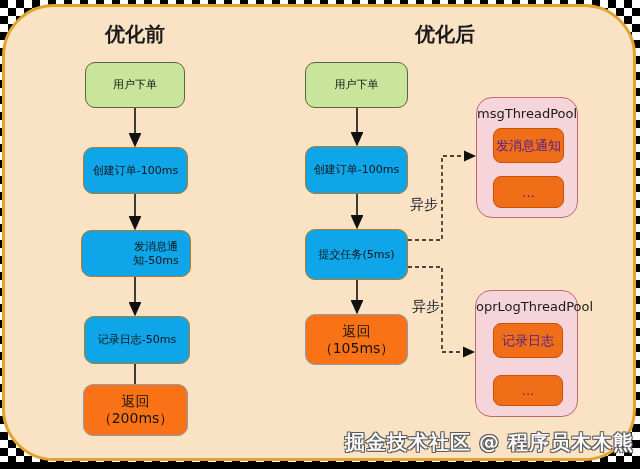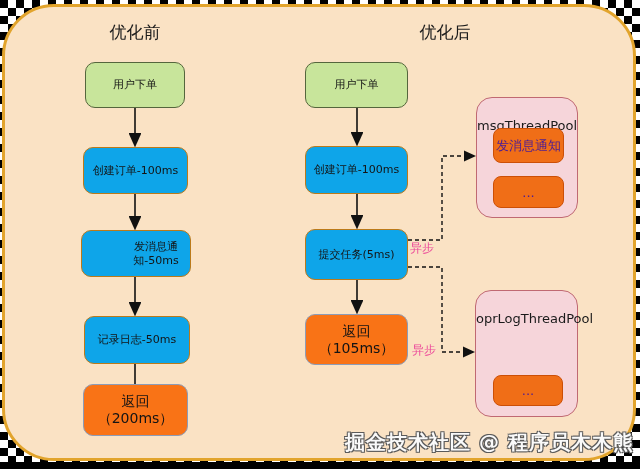"优化前" .col-title { font-size: 17px -> 20px; font-weight: normal -> bold }
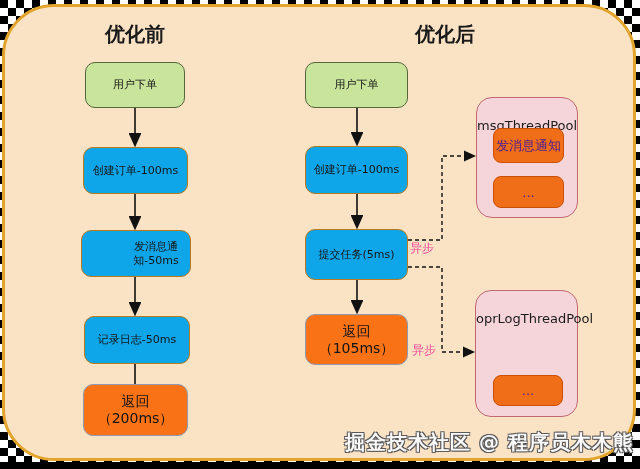"msgThreadPool" .pool-title { top: 20px -> 8px }
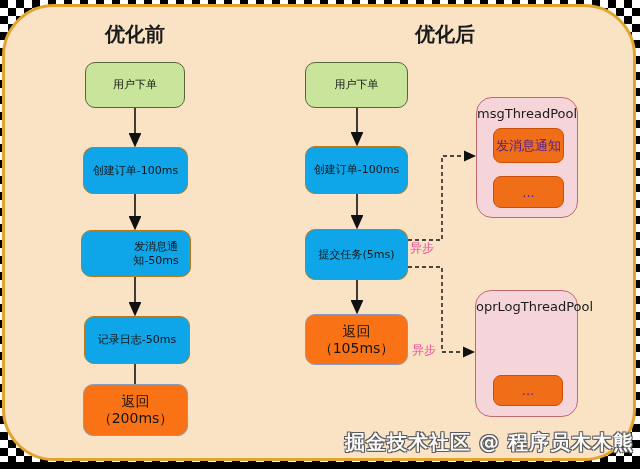"异步" .async-label { color: #ec4899 -> #0f172a; font-size: 12px -> 14px; margin-top: 44px -> none }
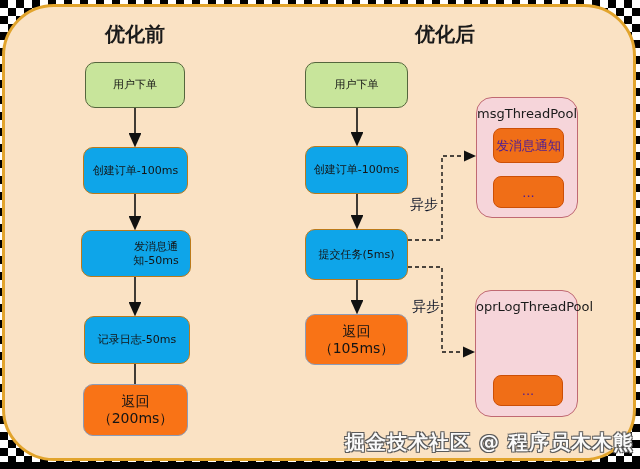"记录日志" div.pool-task { html: none -> <div>记录日志</div> }
